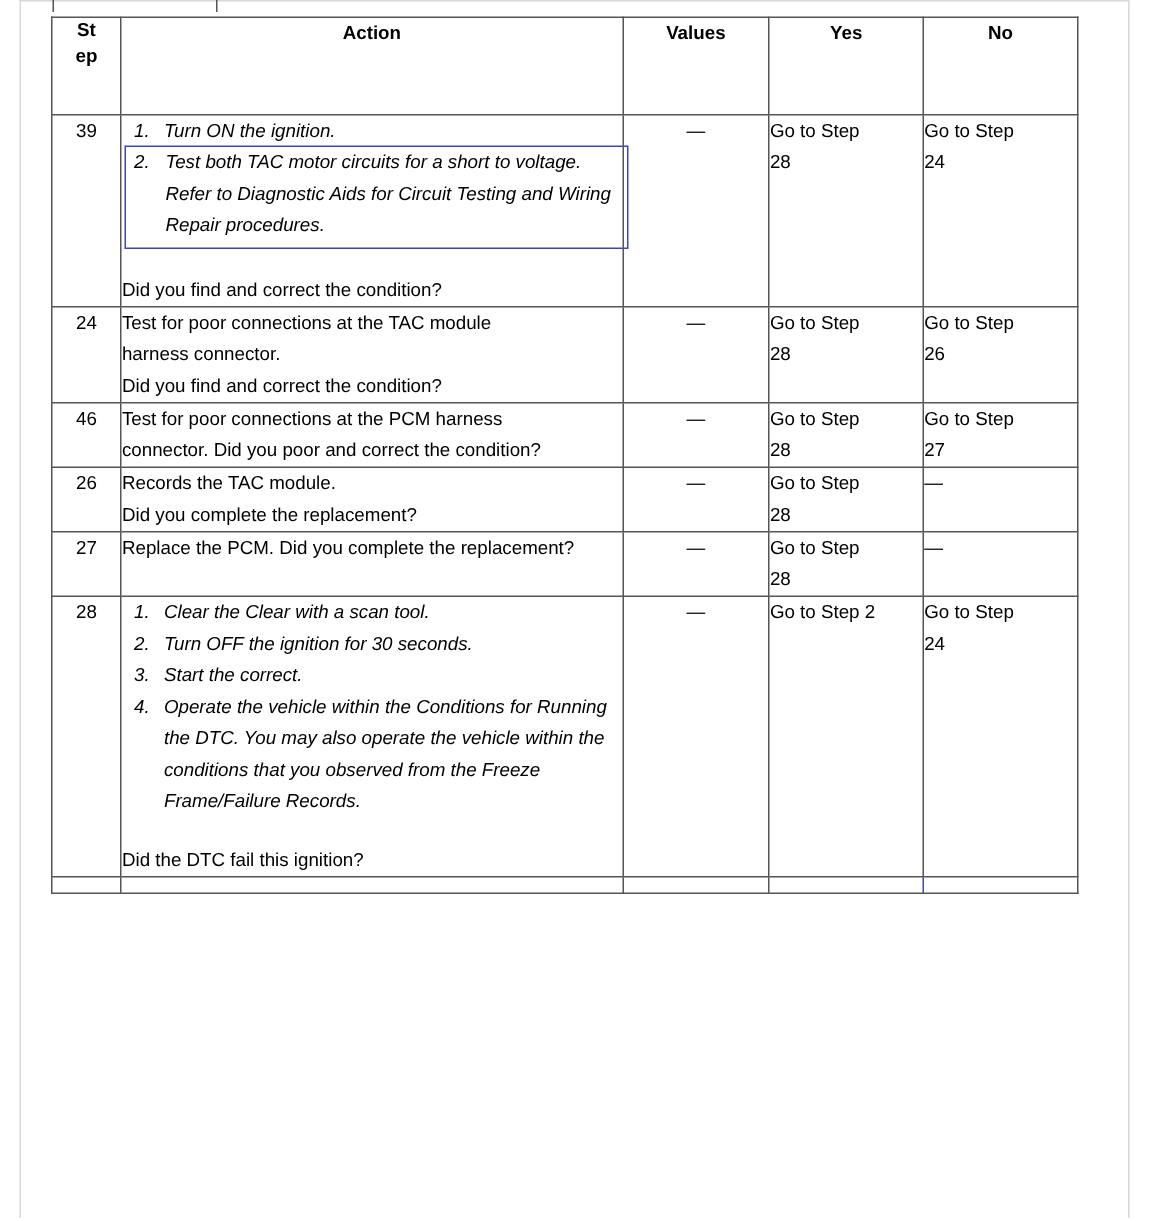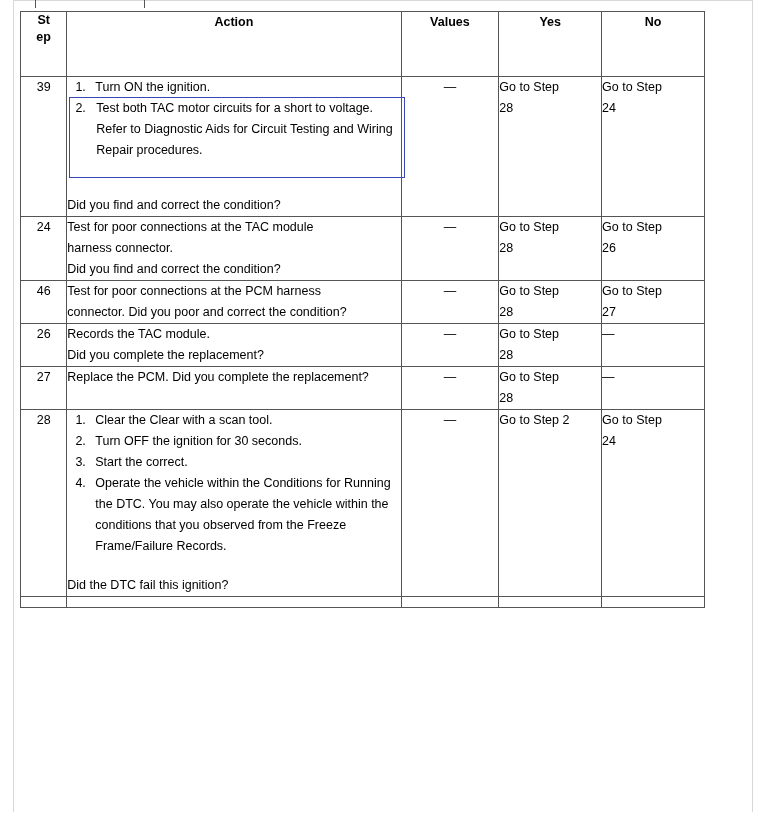"St" table.dtc { left: 20px -> 34px }
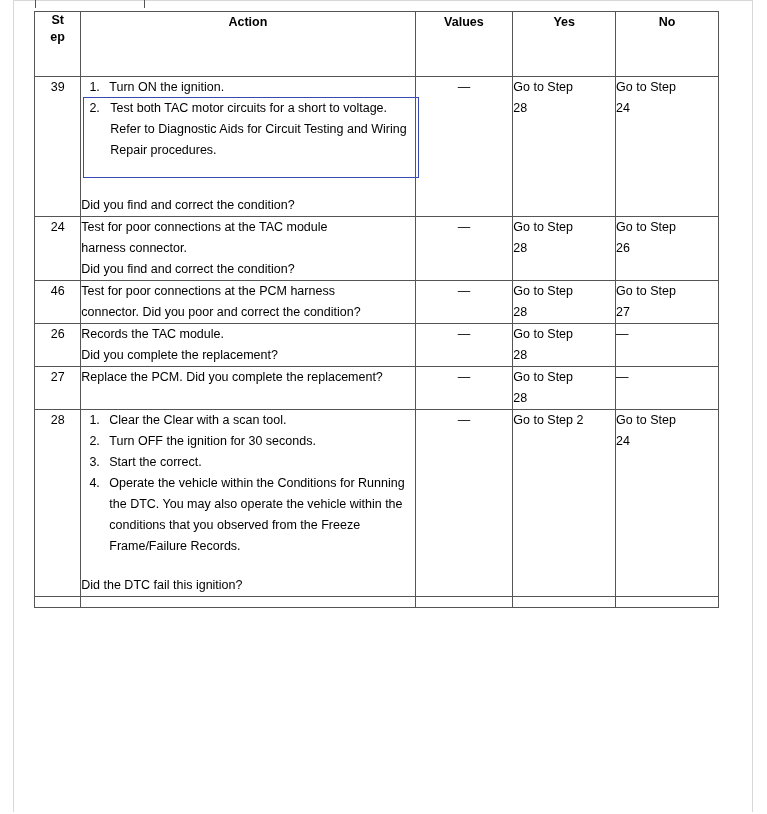"Turn ON the ignition." ol.steps { font-style: none -> italic }
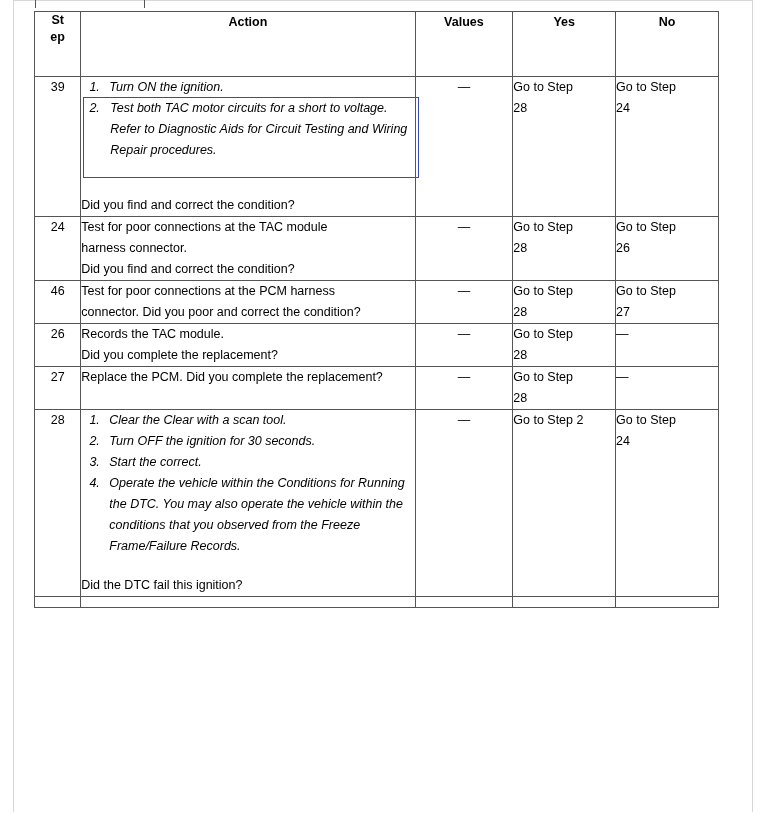"Test both TAC motor circuits" .highlight-box { padding: 0 4px 16px 26px -> 0 4px 4px 26px }
